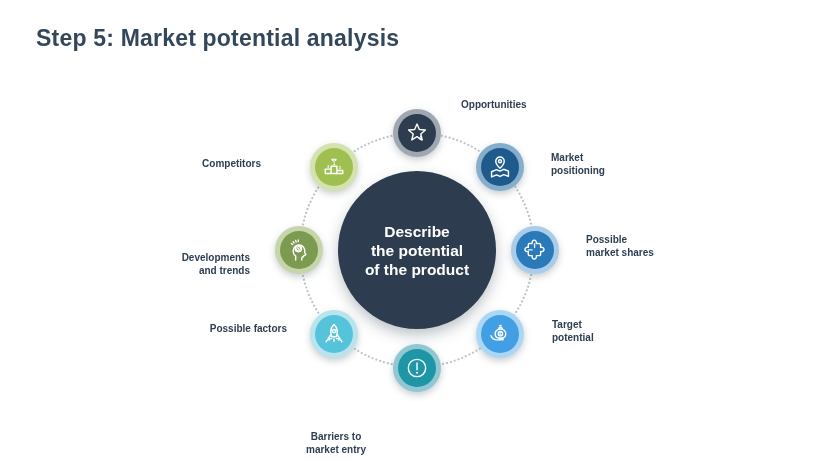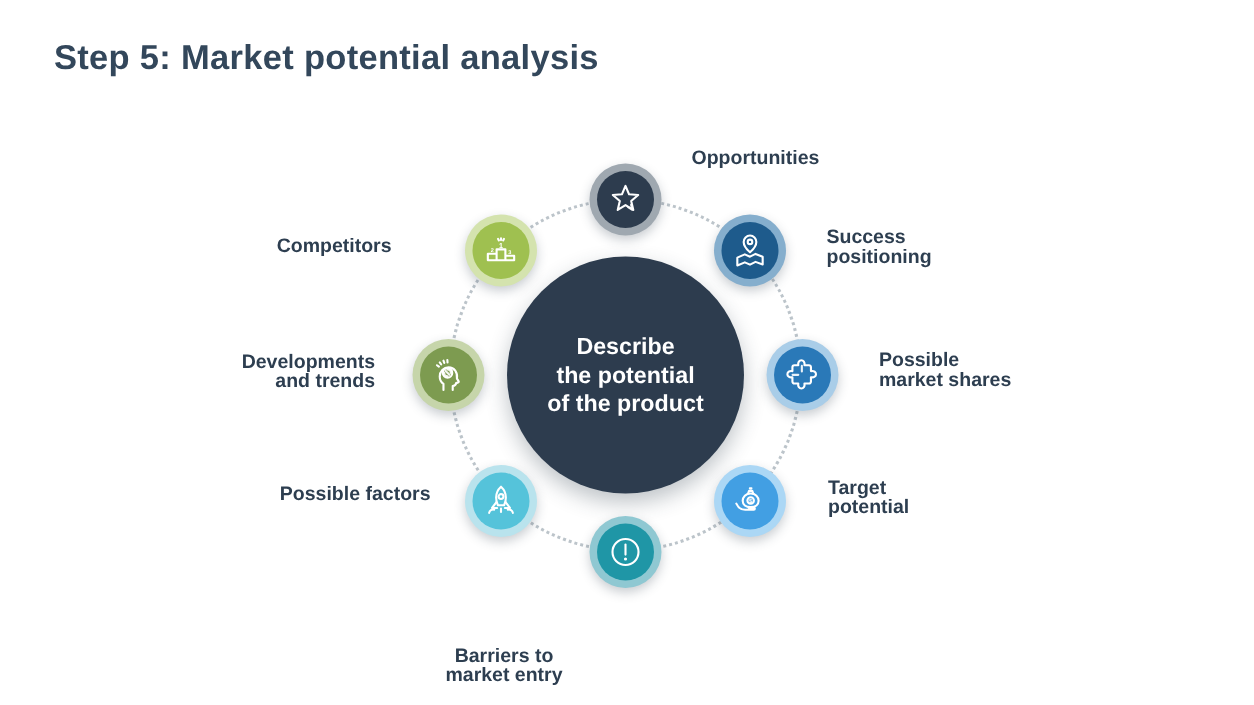"Opportunities" .label { font-size: 13px -> 10px }
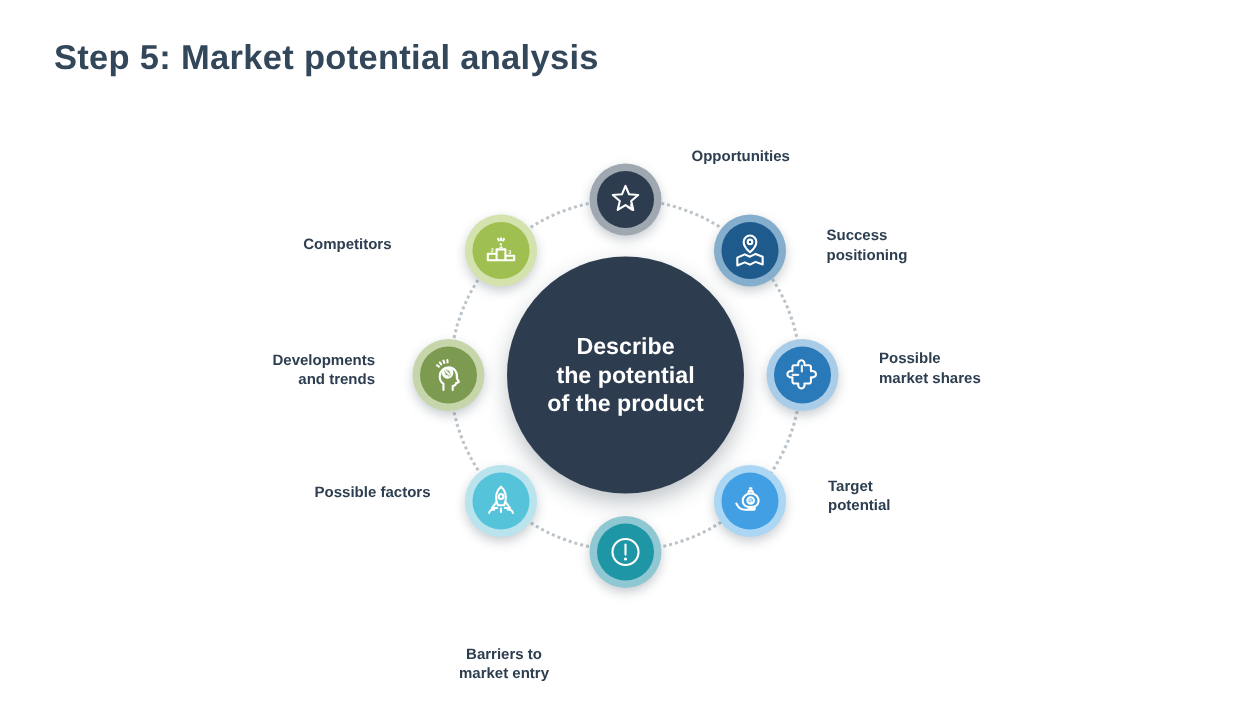"Success" div.label { text: Success -> Market }
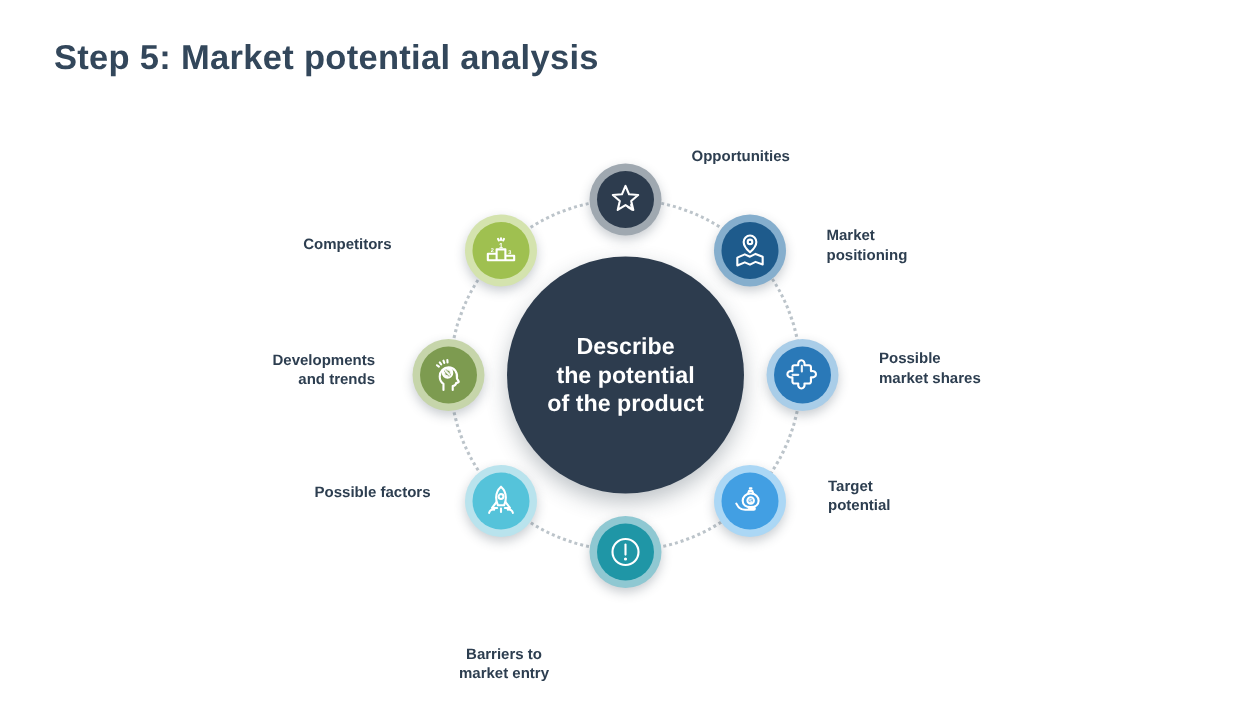"Developments" .lbl-developments { top: 234px -> 251px }
